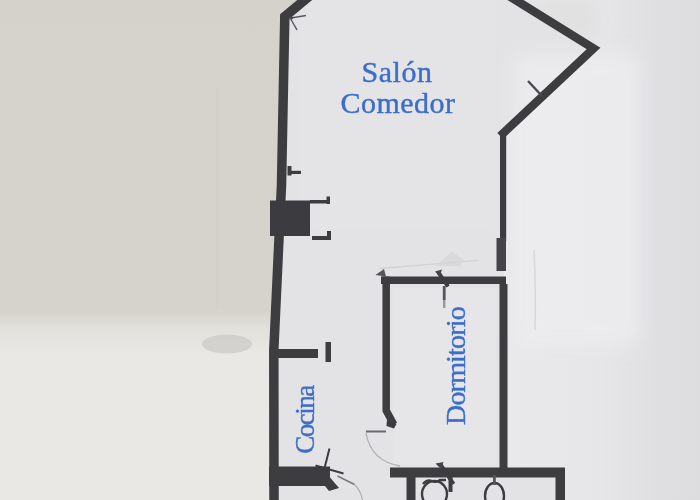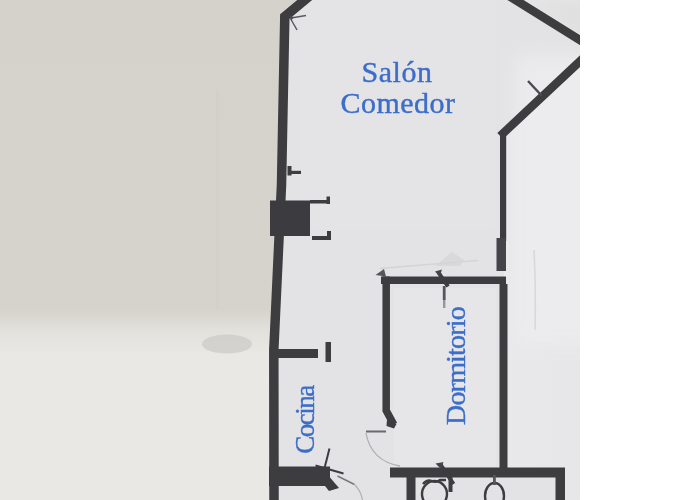"Salón" #canvas { width: 580px -> 700px }
